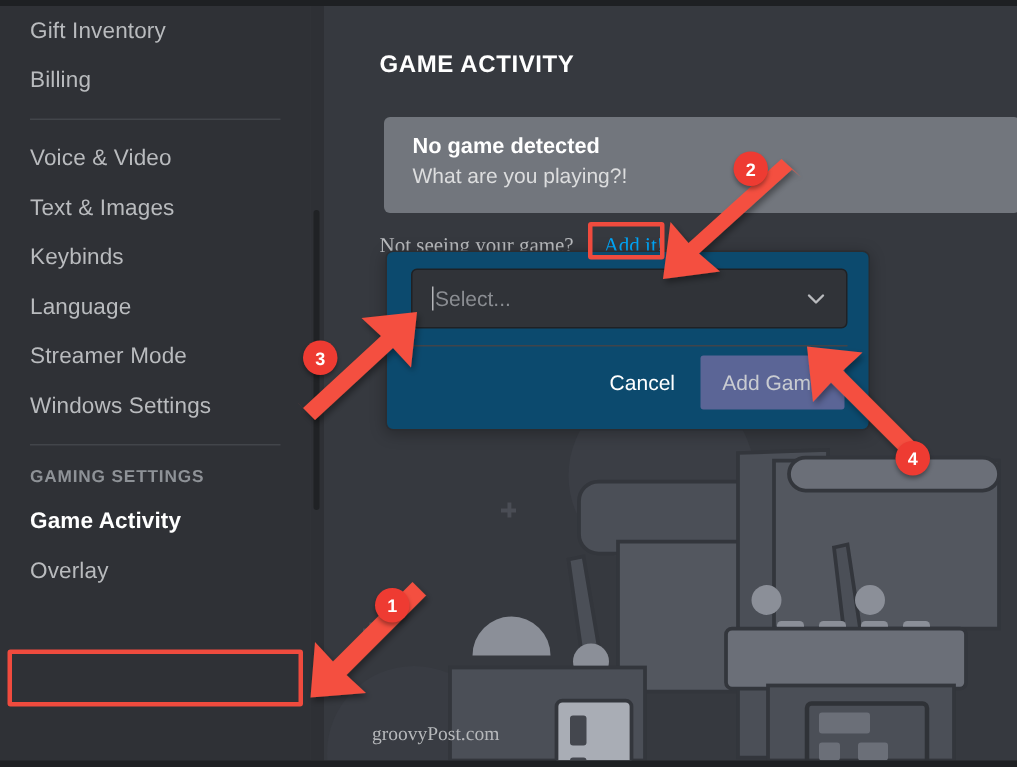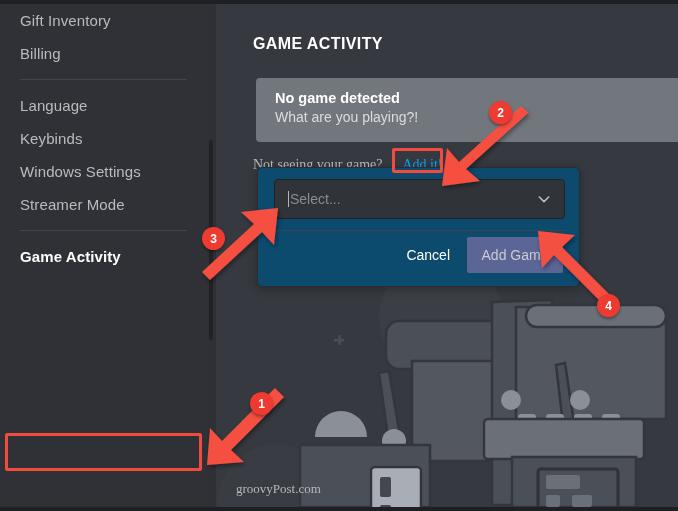"Voice & Video" div.nav-item { html: none -> <div> <span>Voice &amp; Video</span> </div> }
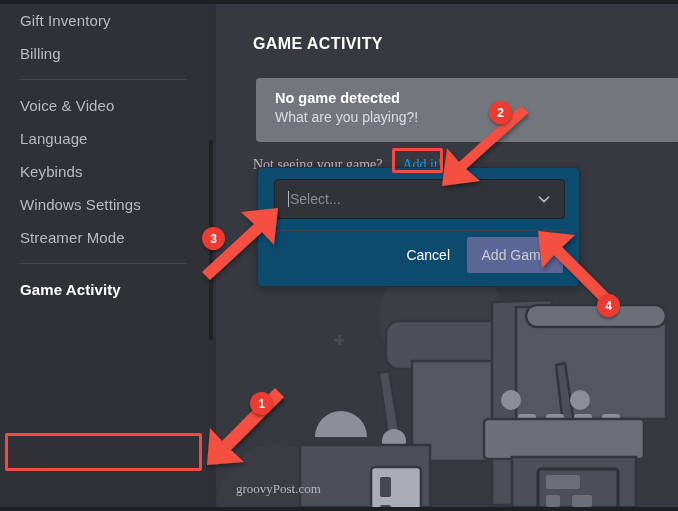"Text & Images" div.nav-item { html: none -> <div> <span>Text &amp; Images</span> </div> }
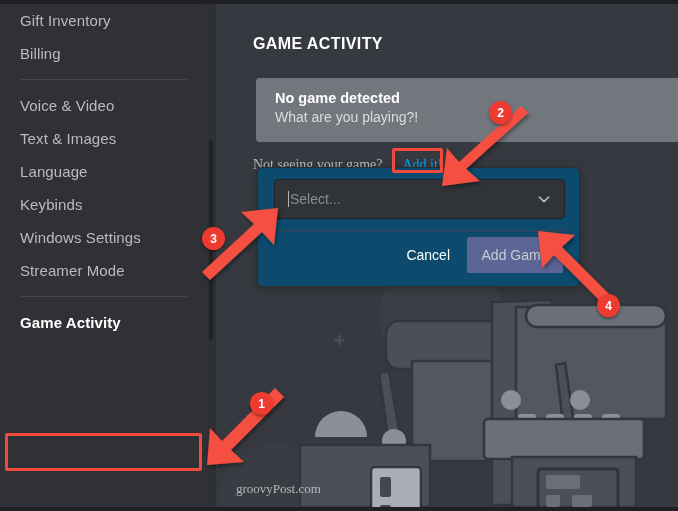"Language" div.nav-item { order: before "Keybinds" -> after "Keybinds" }
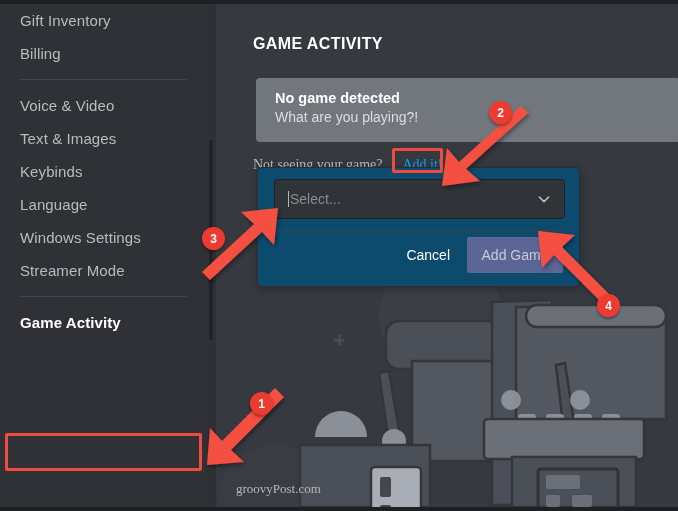"Windows Settings" div.nav-item { order: before "Streamer Mode" -> after "Streamer Mode" }
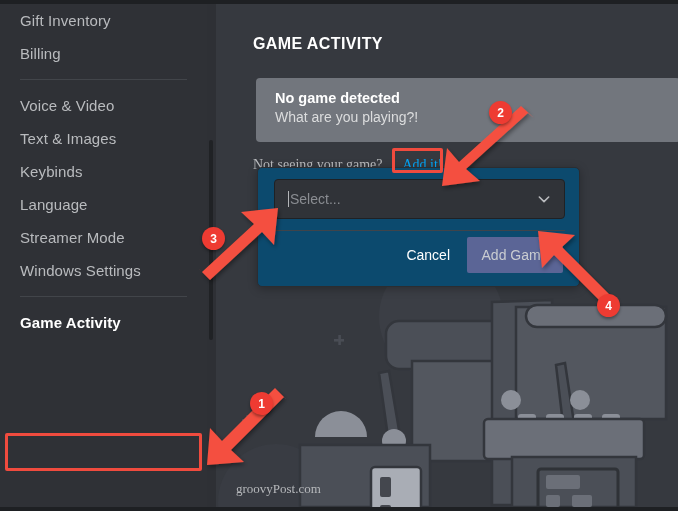"GAMING SETTINGS" div.nav-head { html: none -> <div>GAMING SETTINGS</div> }
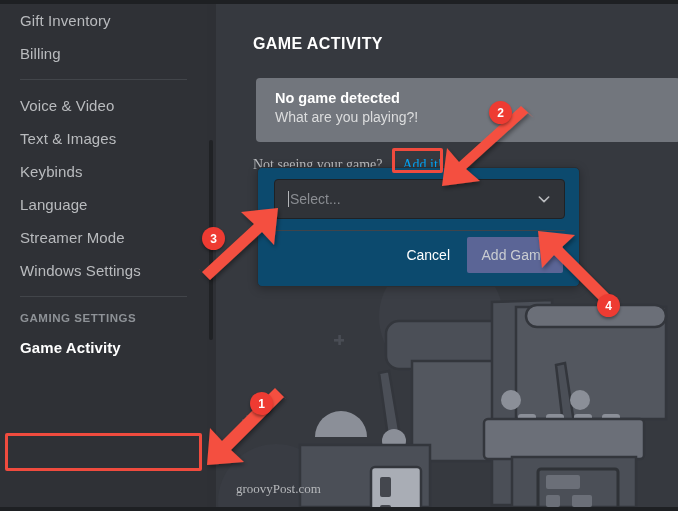"Overlay" div.nav-item { html: none -> <div> <span>Overlay</span> </div> }
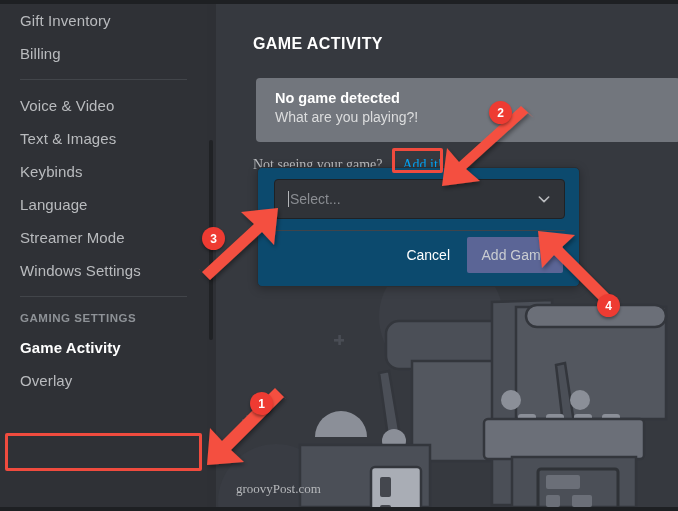"groovyPost.com" .watermark { left: 20px -> 32px }
